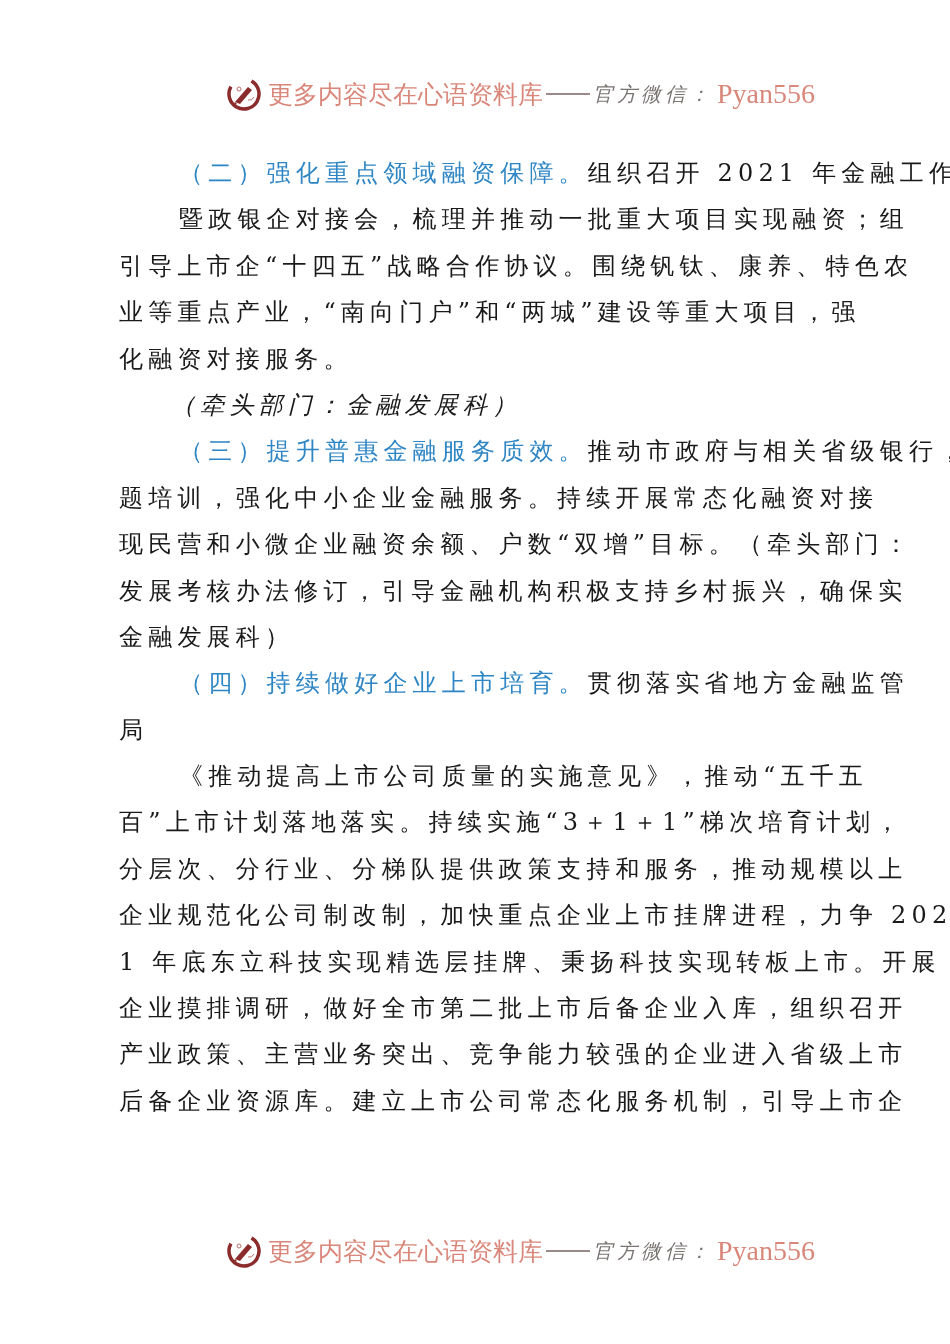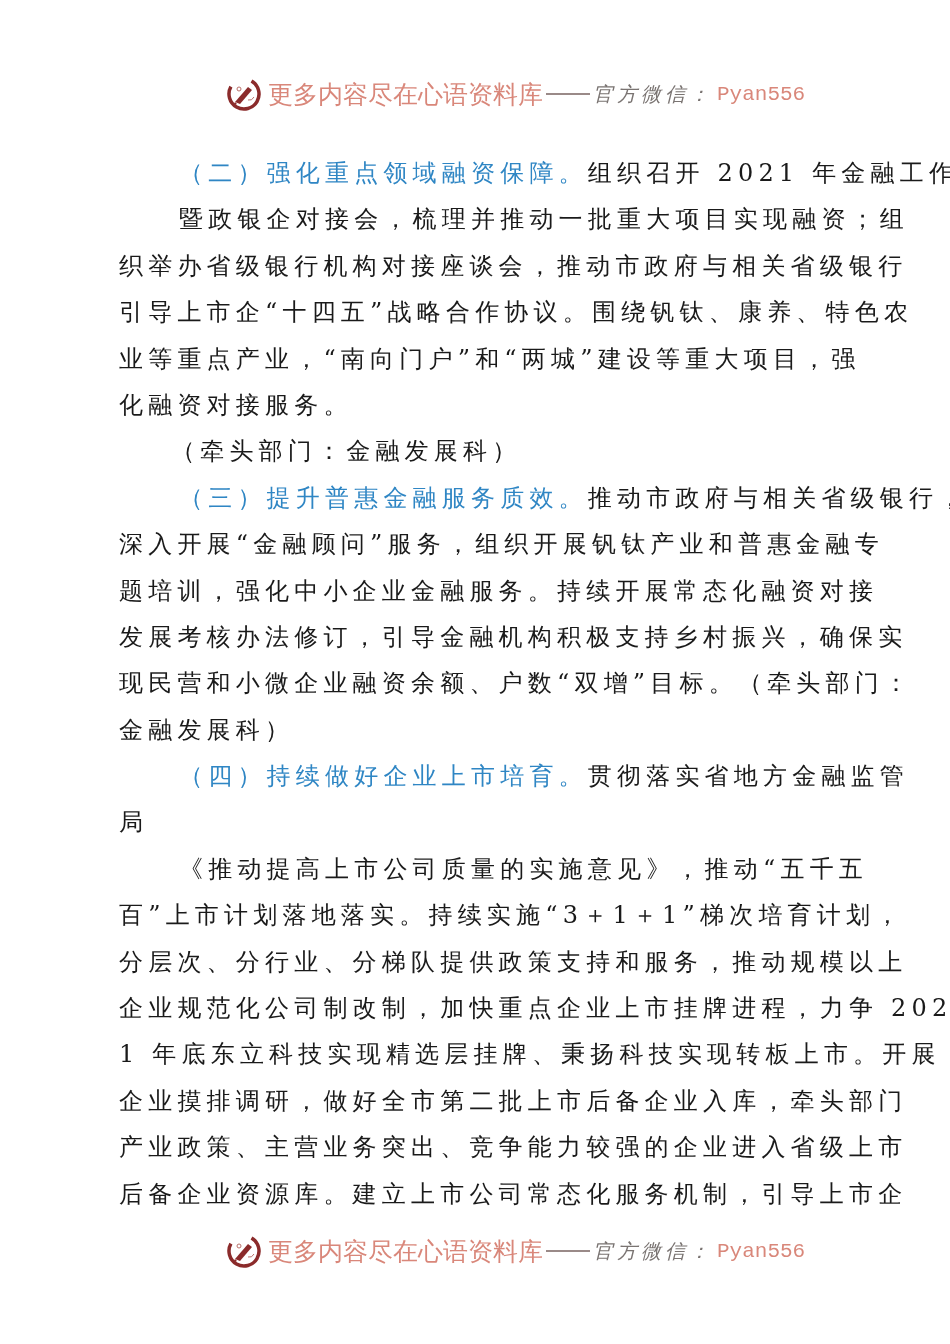"Pyan556" .banner .wechat-id { font-family: Liberation Mono, monospace -> Liberation Serif, serif; font-size: 21px -> 28px }
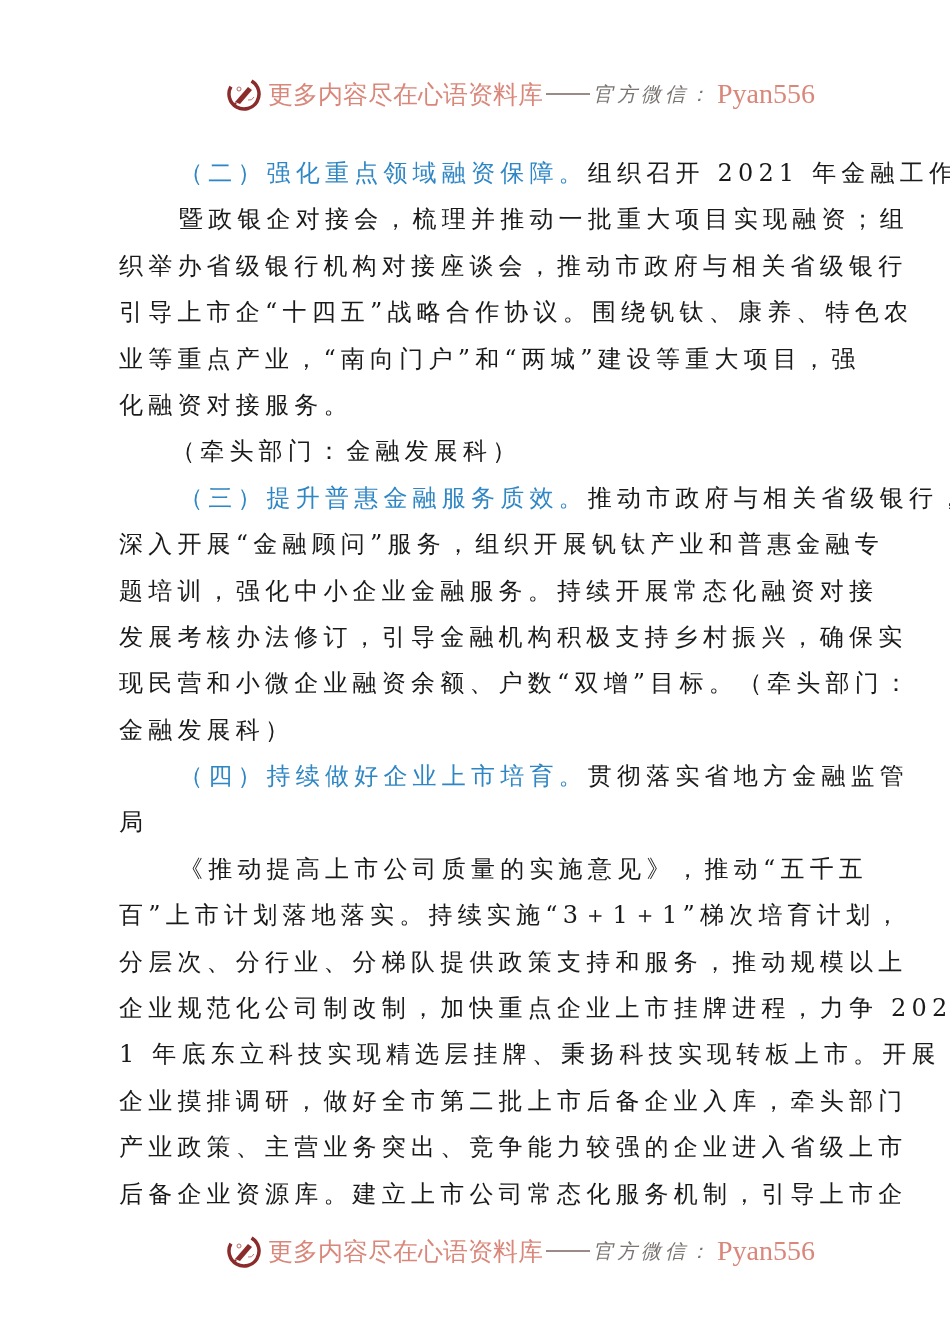"织举办省级银行机构对接座谈会，推动市政府与相关省级银行" div.line { html: <div>织举办省级银行机构对接座谈会，推动市政府与相关省级银行</div> -> none }
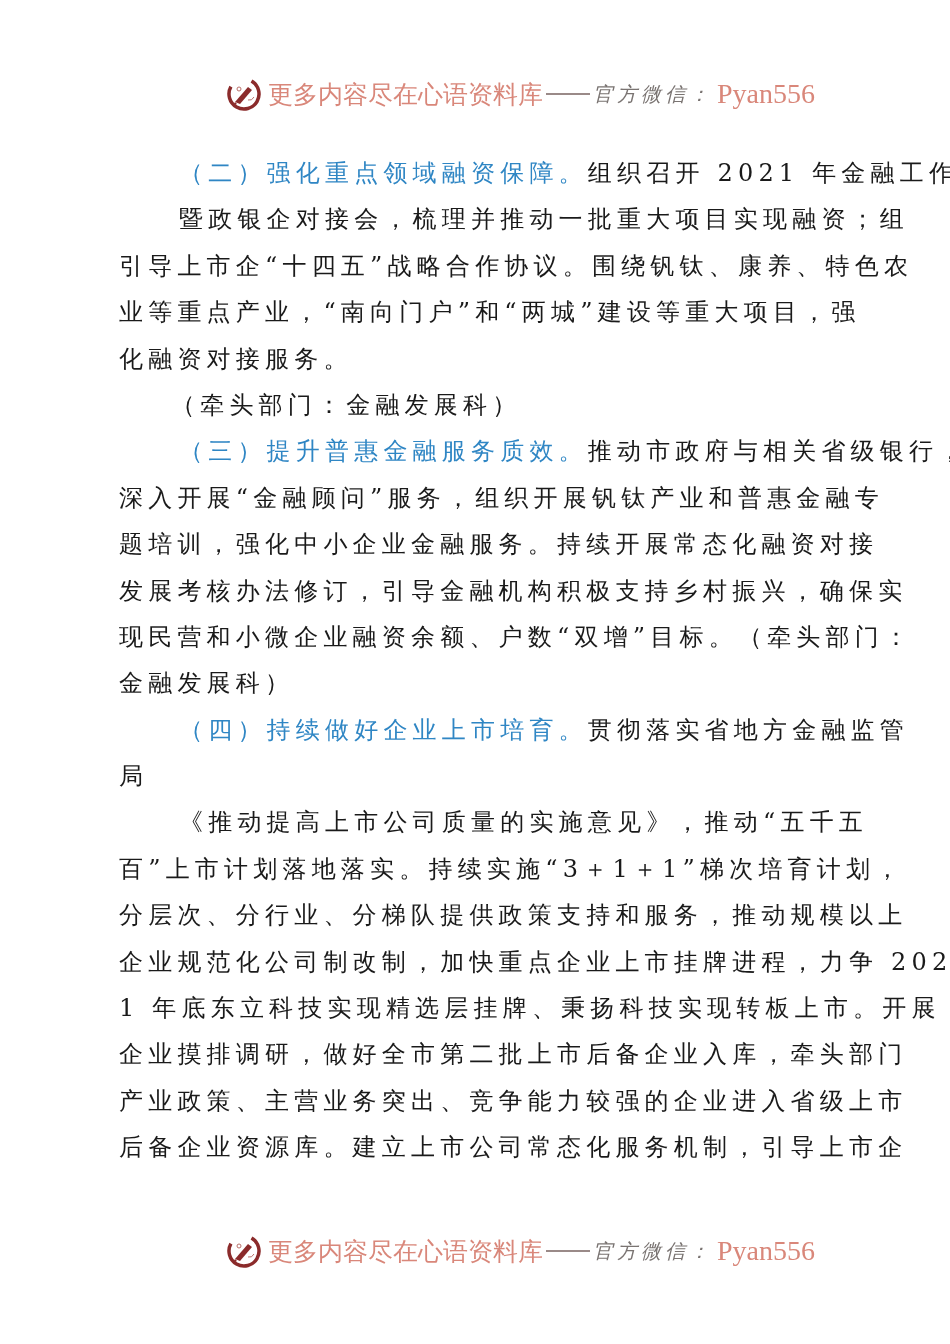"（牵头部门：金融发展科）" .line.indent-sm { font-style: none -> italic }
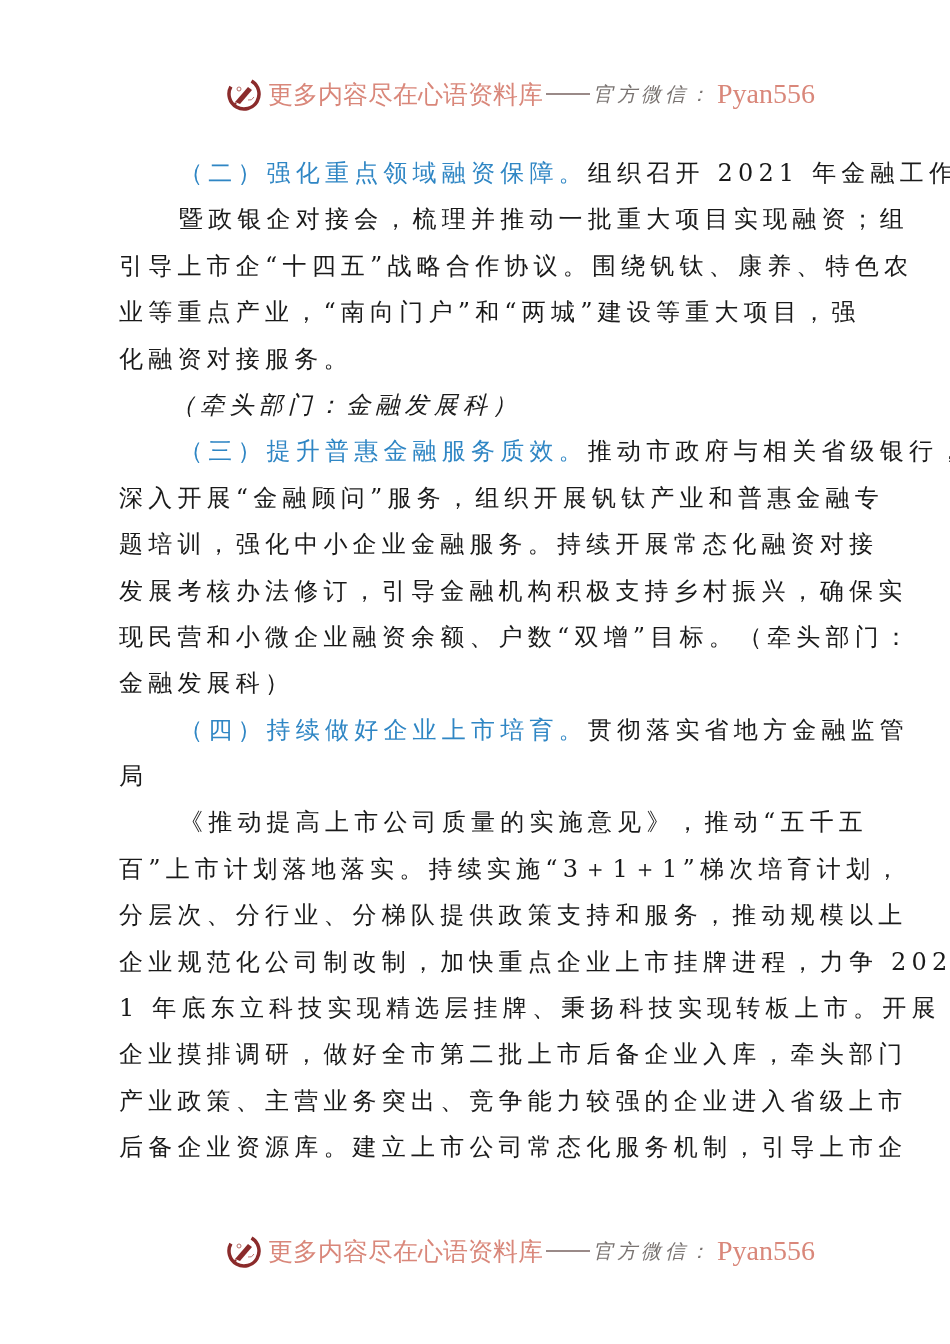"深入开展“金融顾问”服务，组织开展钒钛产业和普惠金融专" div.line { html: <div>深入开展“金融顾问”服务，组织开展钒钛产业和普惠金融专</div> -> none }
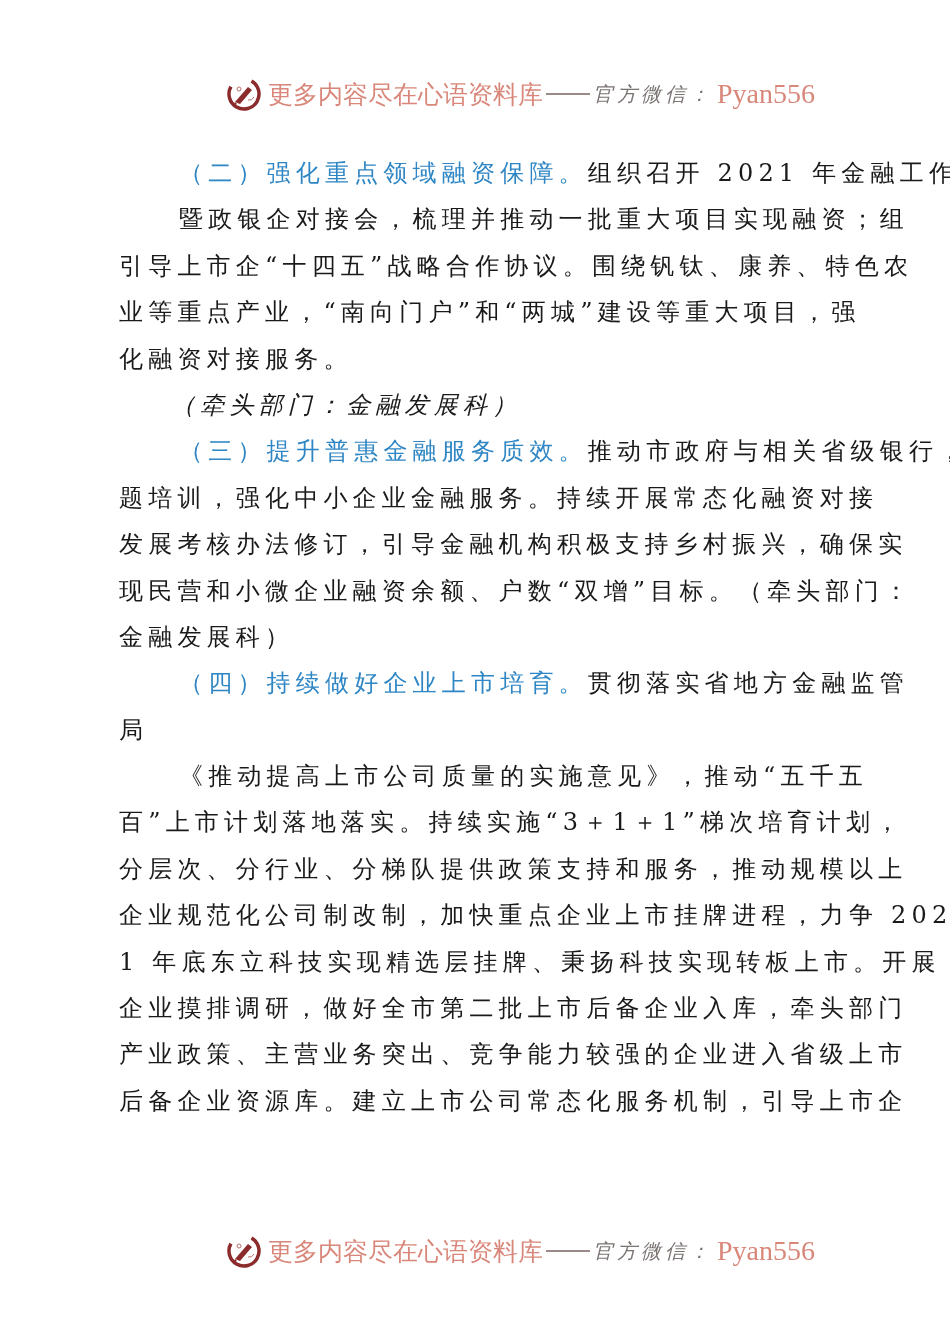"发展考核办法修订，引导金融机构积极支持乡村振兴，确保实" div.line { order: before "现民营和小微企业融资余额、户数“双增”目标。（牵头部门：" -> after "现民营和小微企业融资余额、户数“双增”目标。（牵头部门：" }
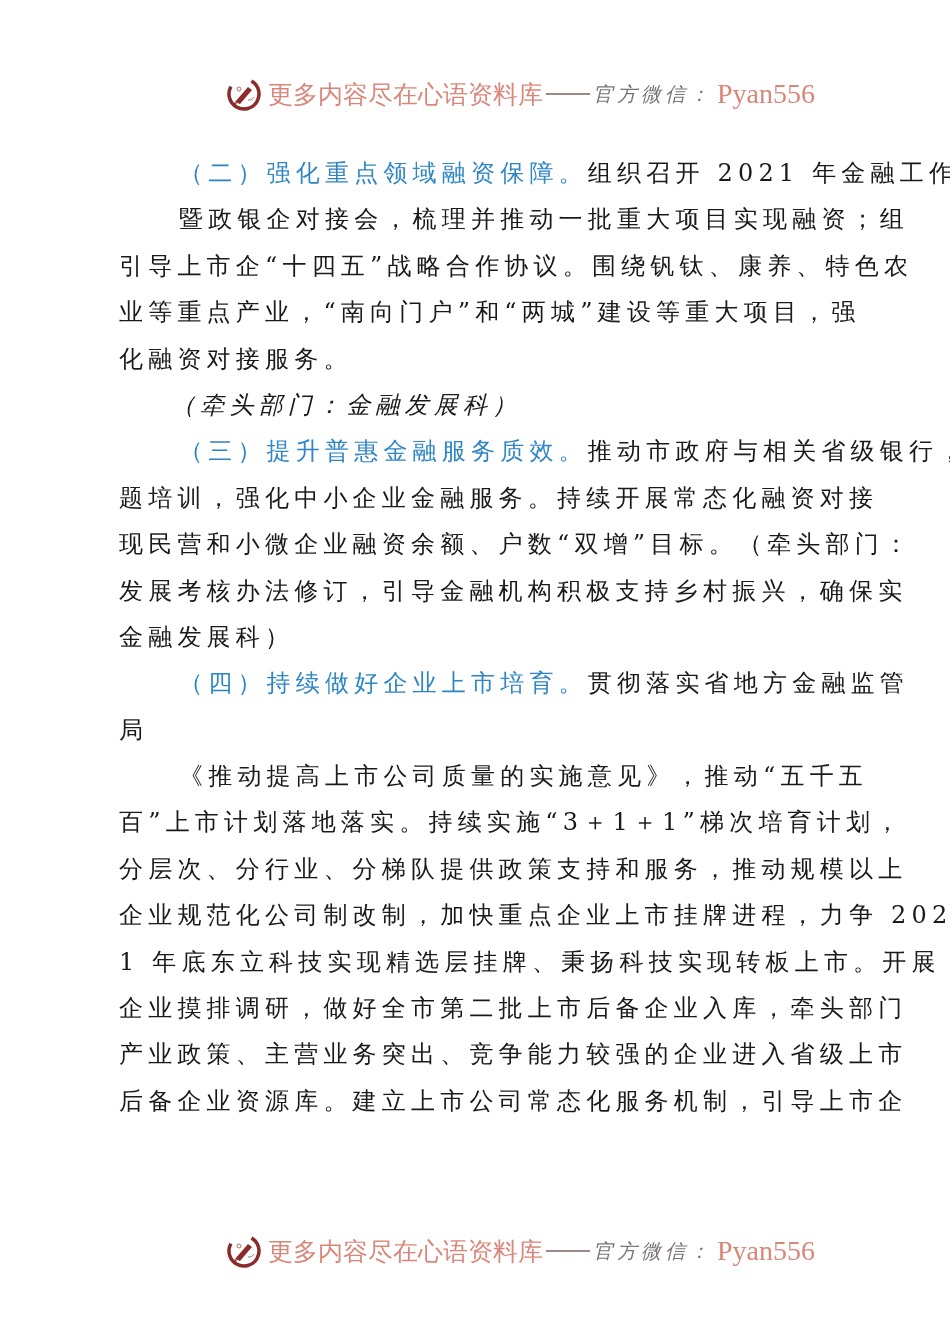"企业摸排调研，做好全市第二批上市后备企业入库，牵头部门" div.line { text: 牵头部门 -> 组织召开 }
